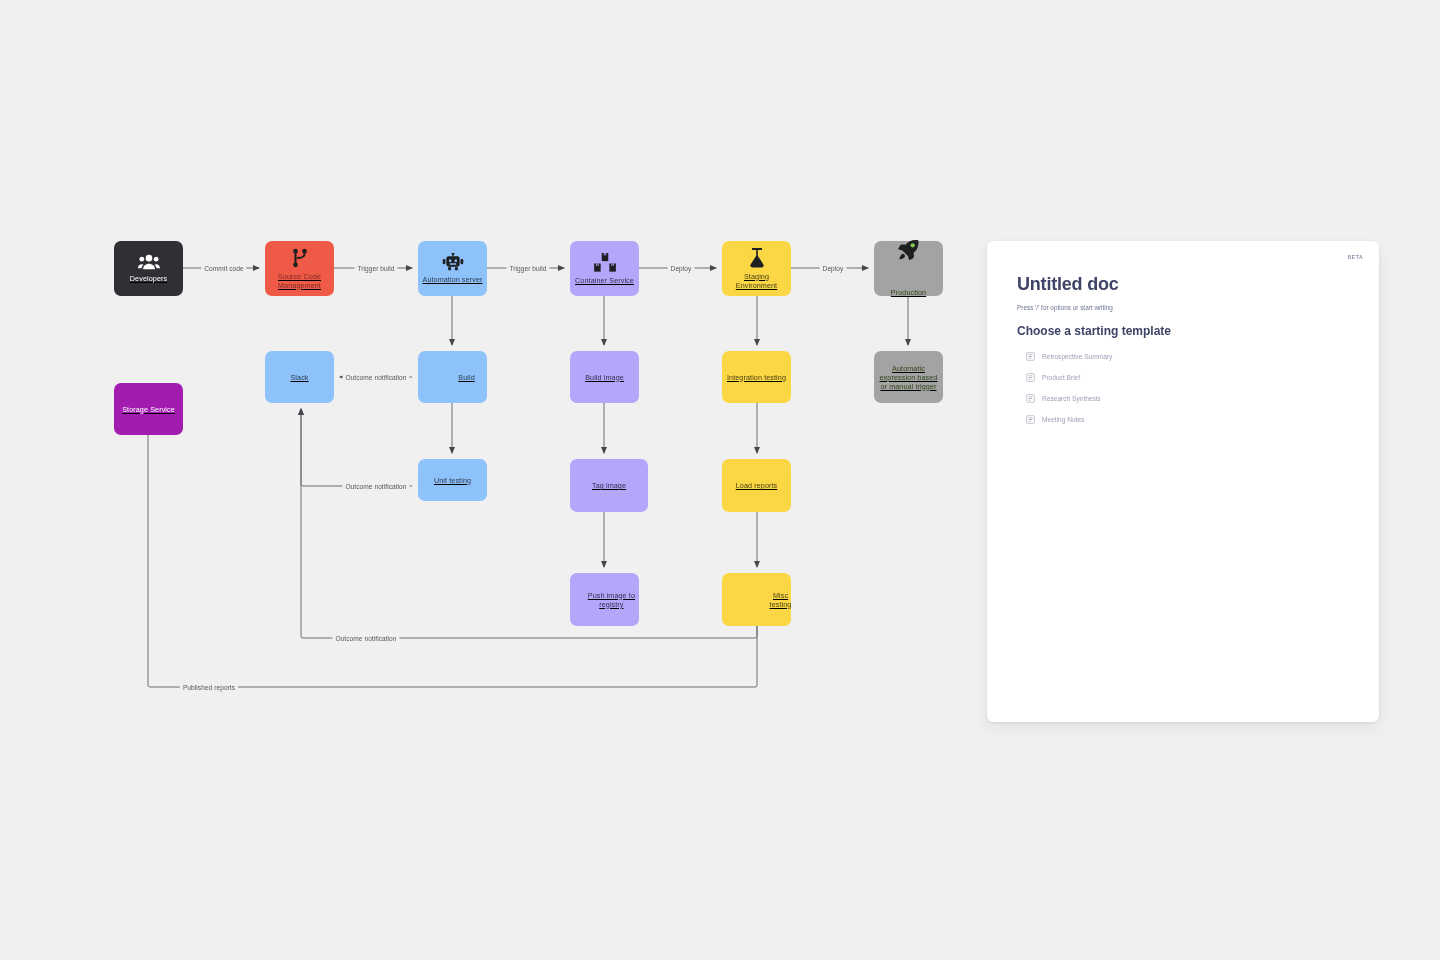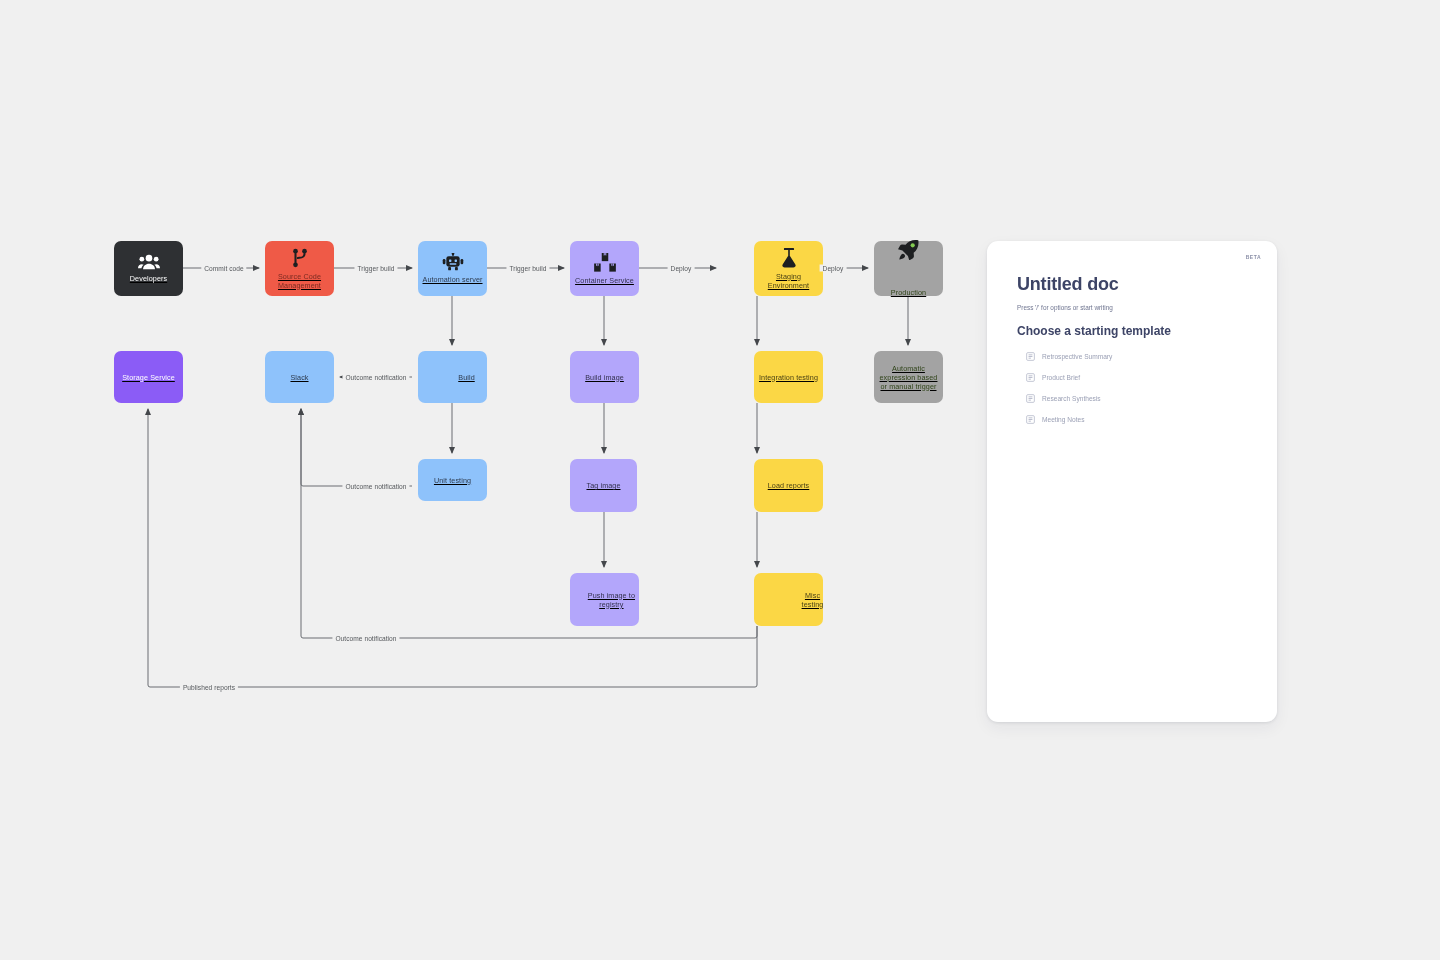"Staging" .node.yellow { margin-left: 32px -> none }
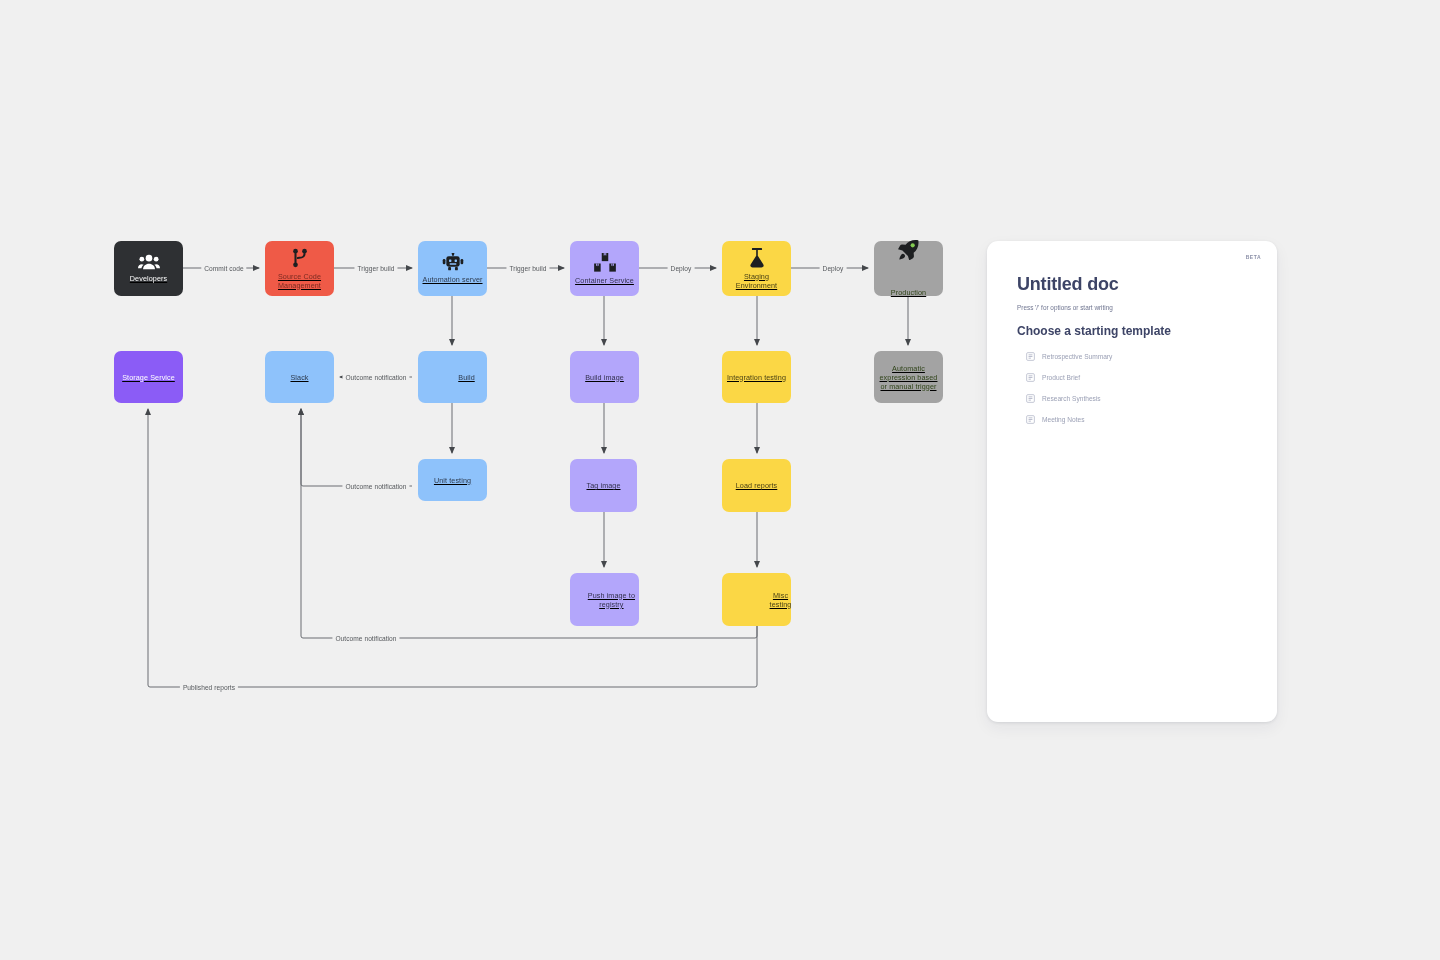"Untitled doc" #doc-panel { border-radius: 11px -> 6px; width: 290px -> 392px }
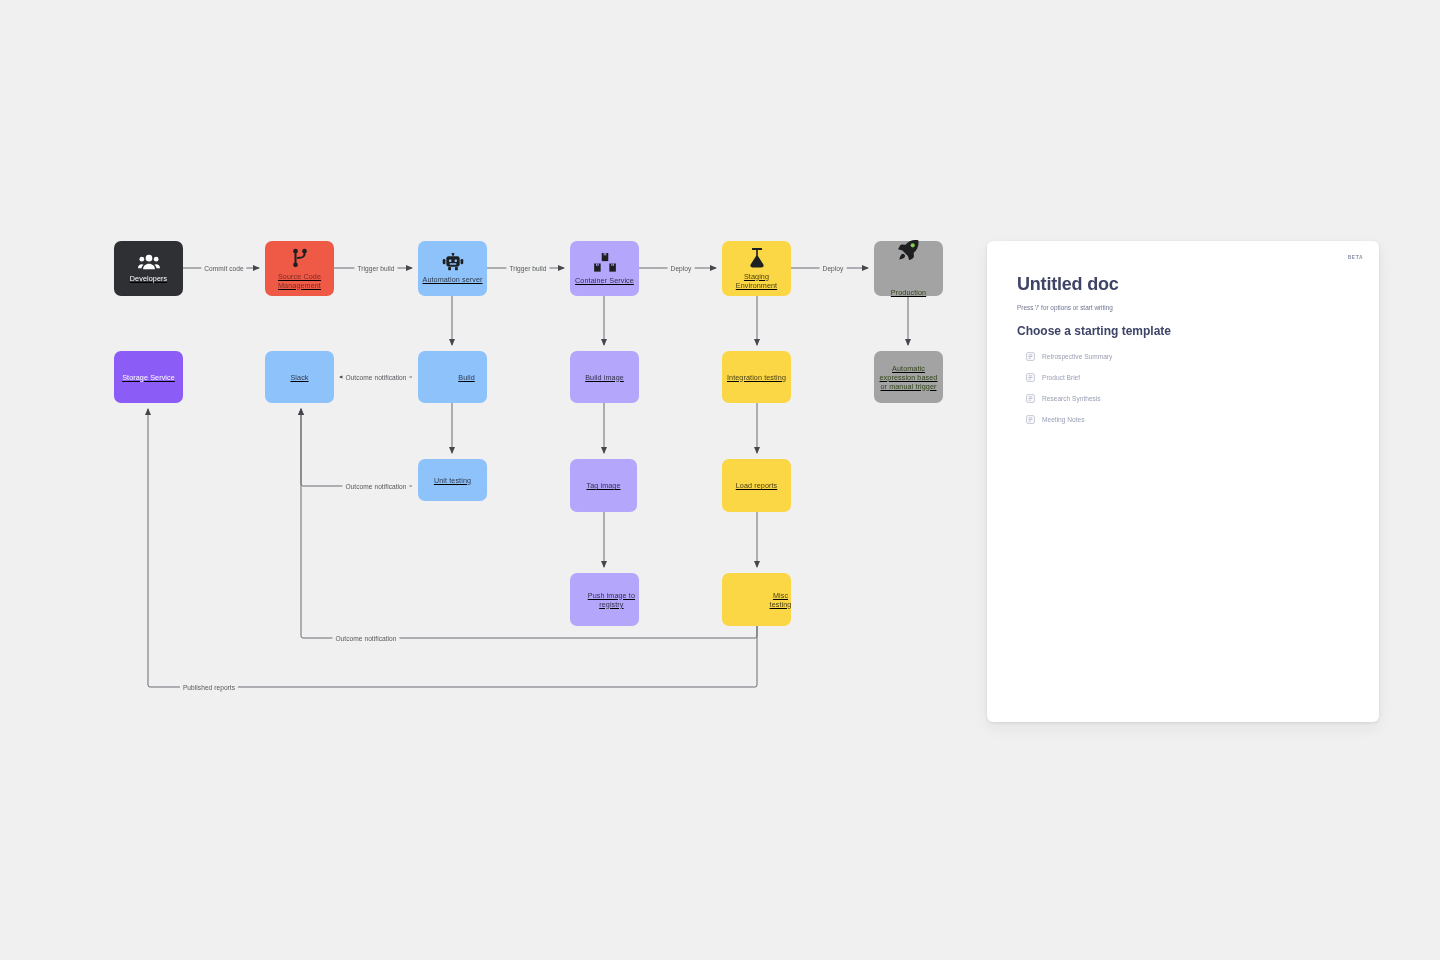"Storage Service" .node.dark2 { background: #8b5cf6 -> #a21caf; margin-top: none -> 32px }
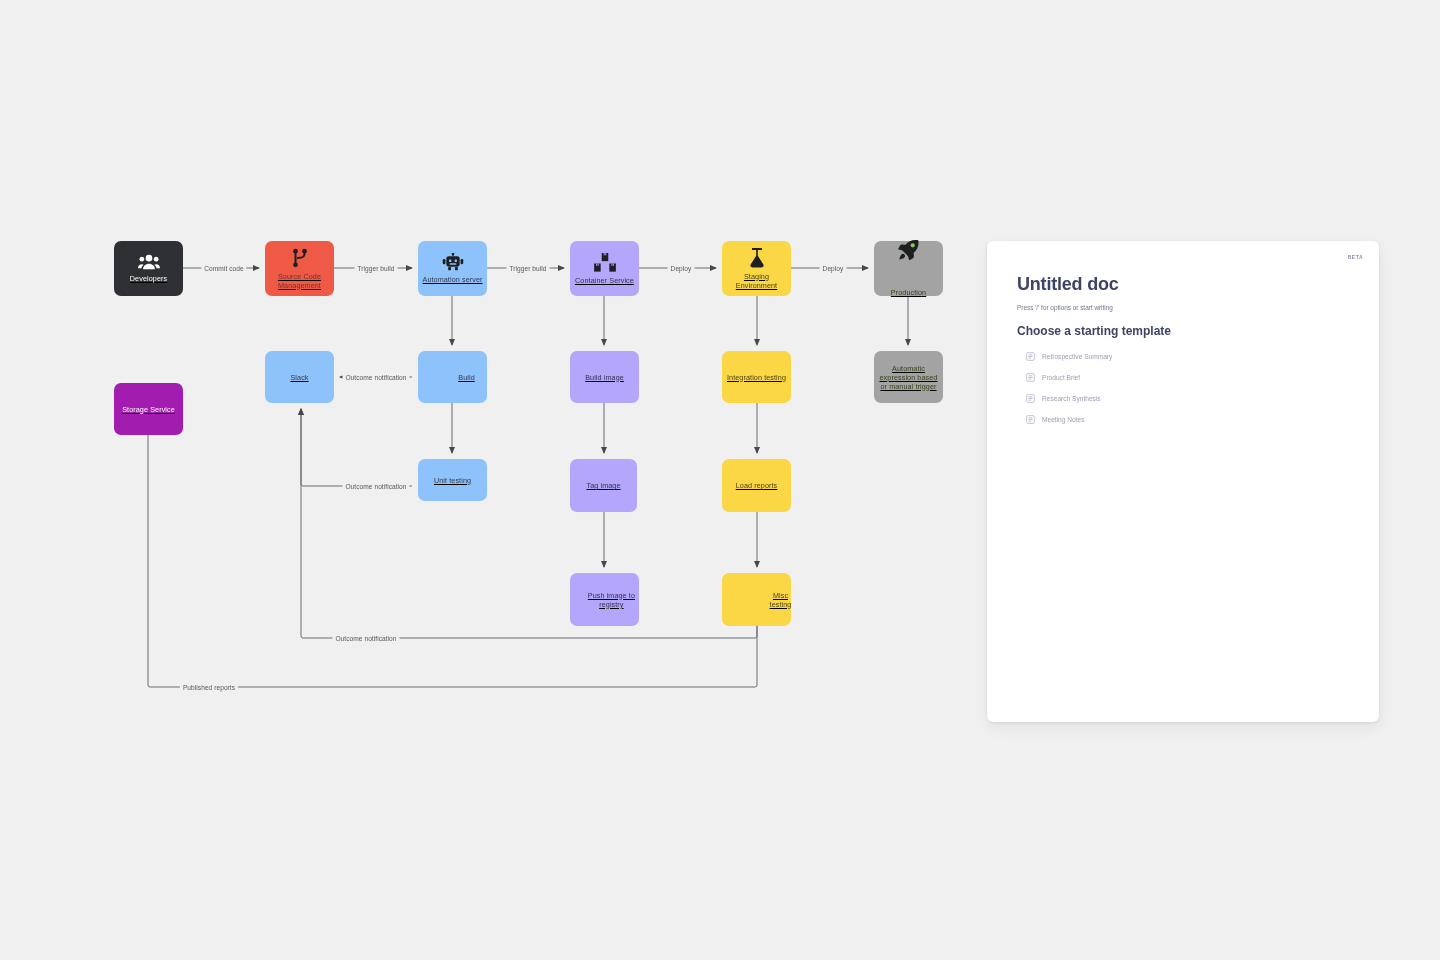"Tag image" div.node { width: 67px -> 78px }
